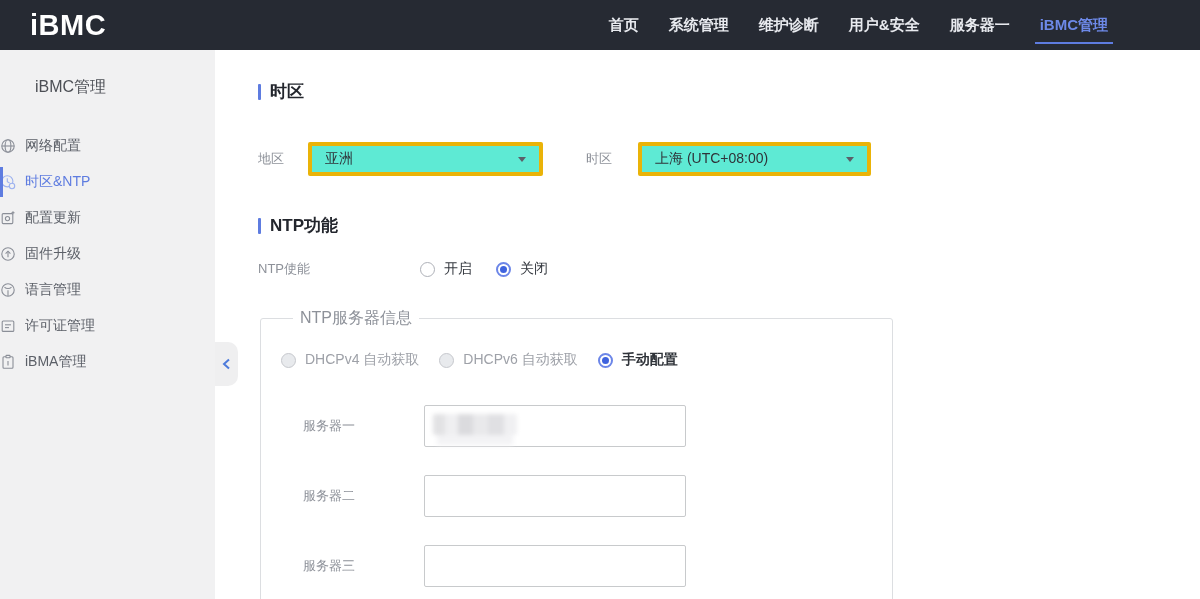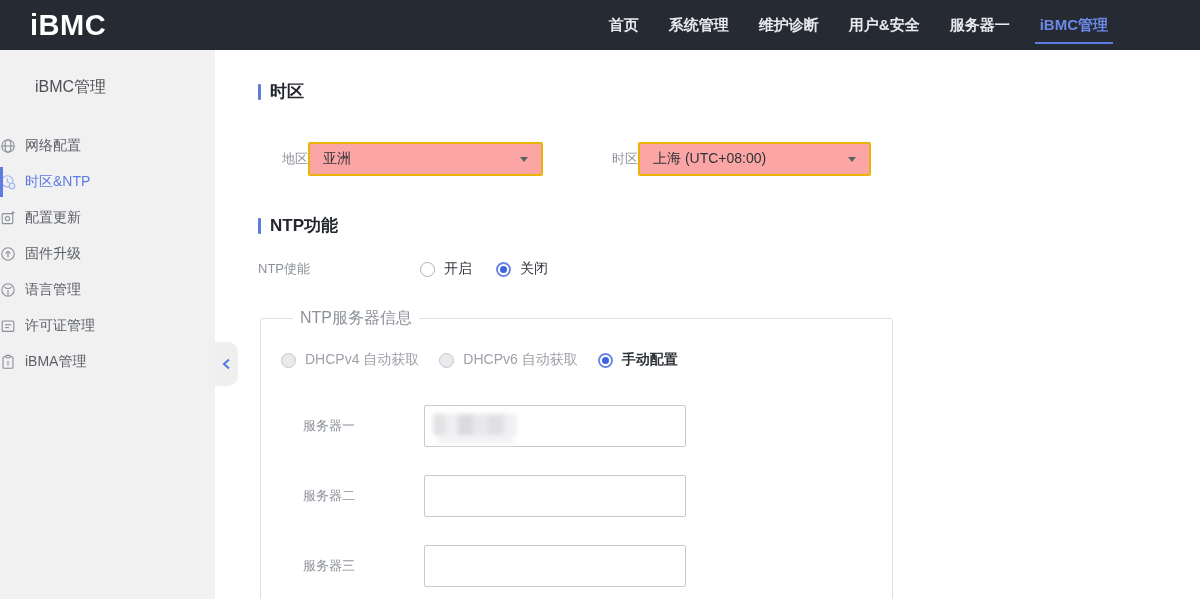"地区" .tz-row { text-align: right -> none }
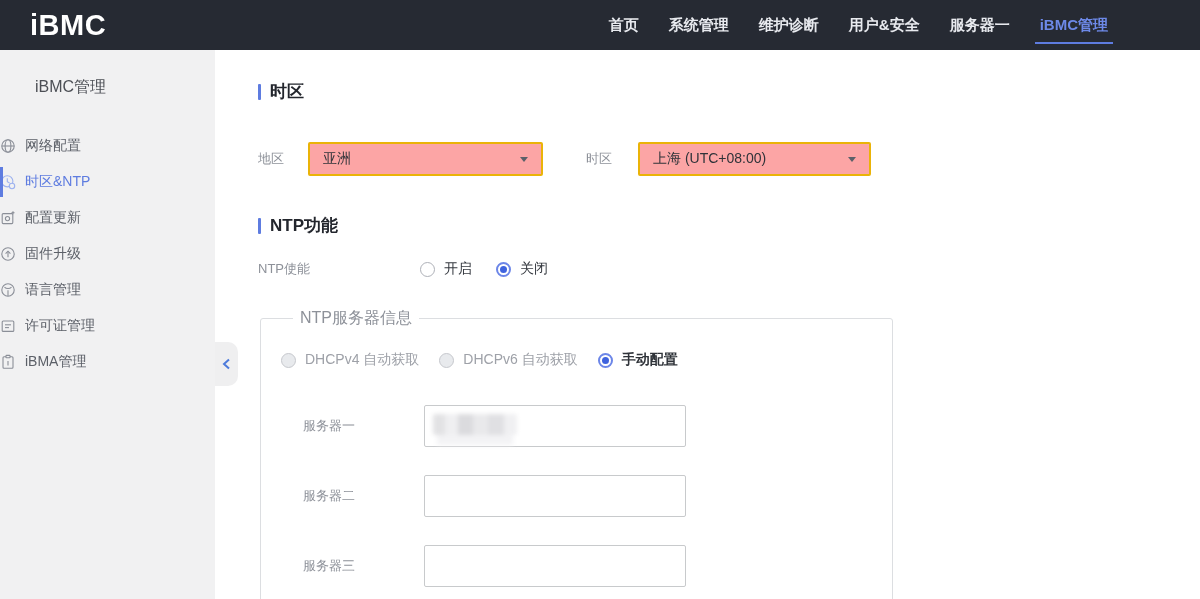"亚洲" .select-box { background: #fca5a5 -> #5eead4; border: 2px solid #eab308 -> 4px solid #eab308 }
